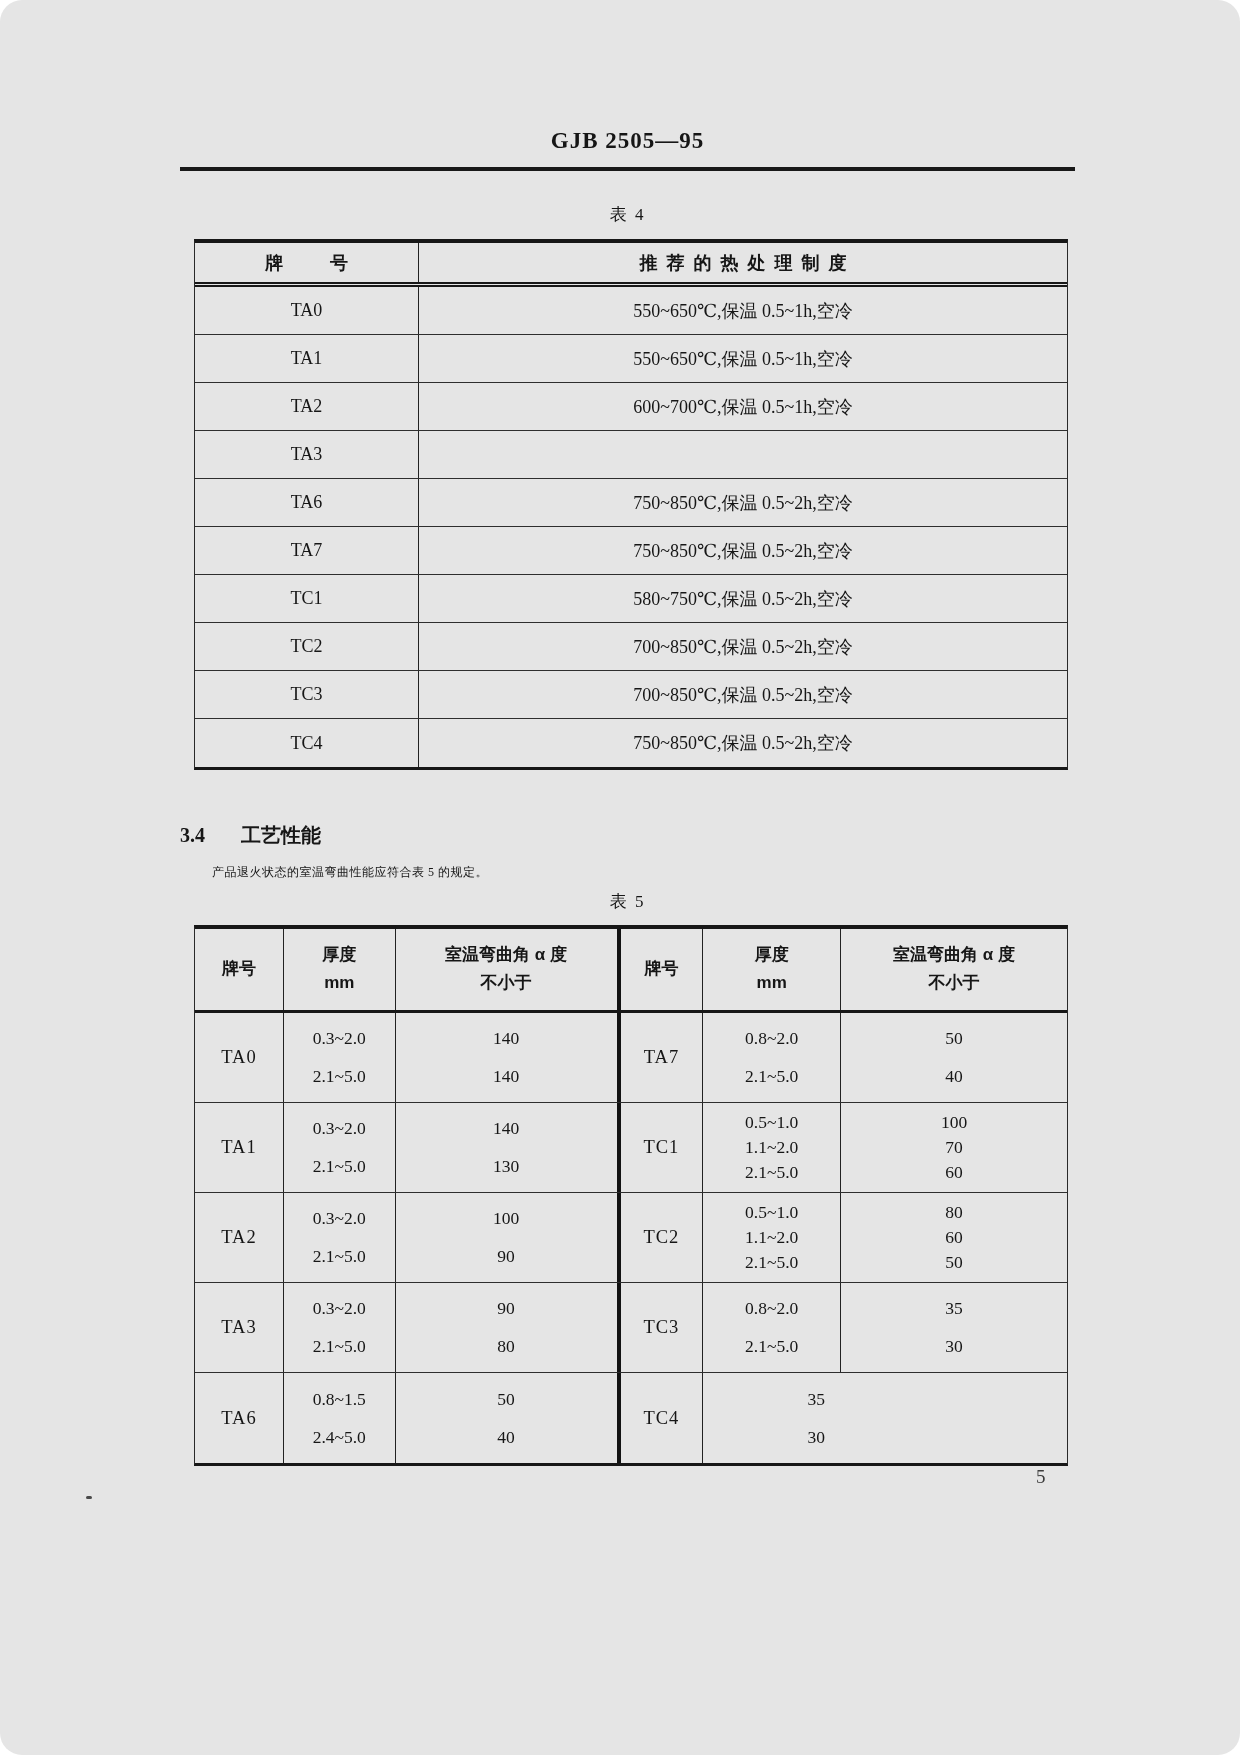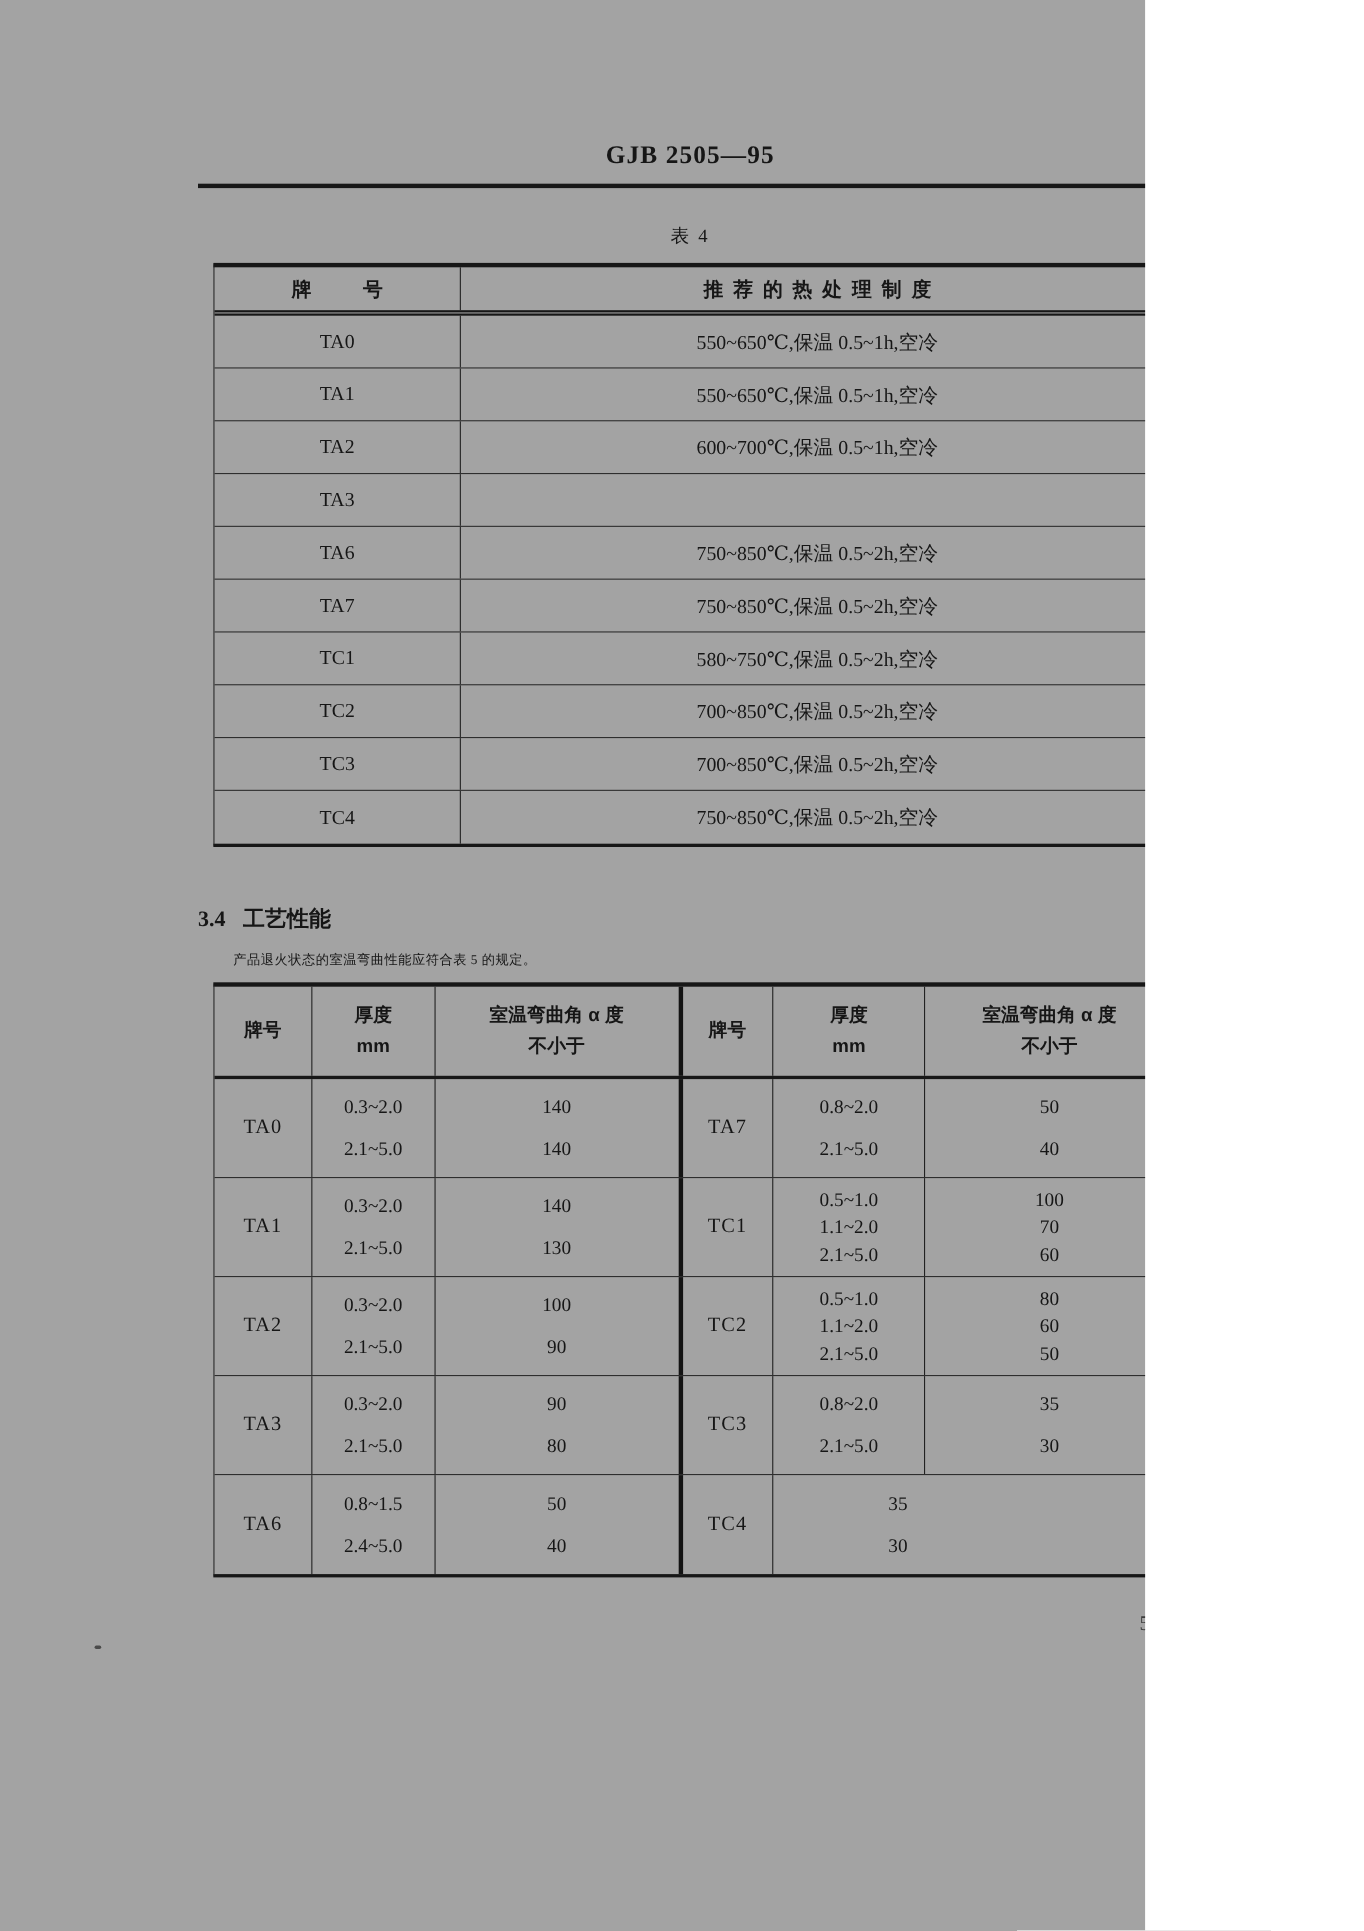"GJB 2505—95" .page { background: #a3a3a3 -> #e5e5e5; border-radius: none -> 22px; width: 1041px -> 1240px }
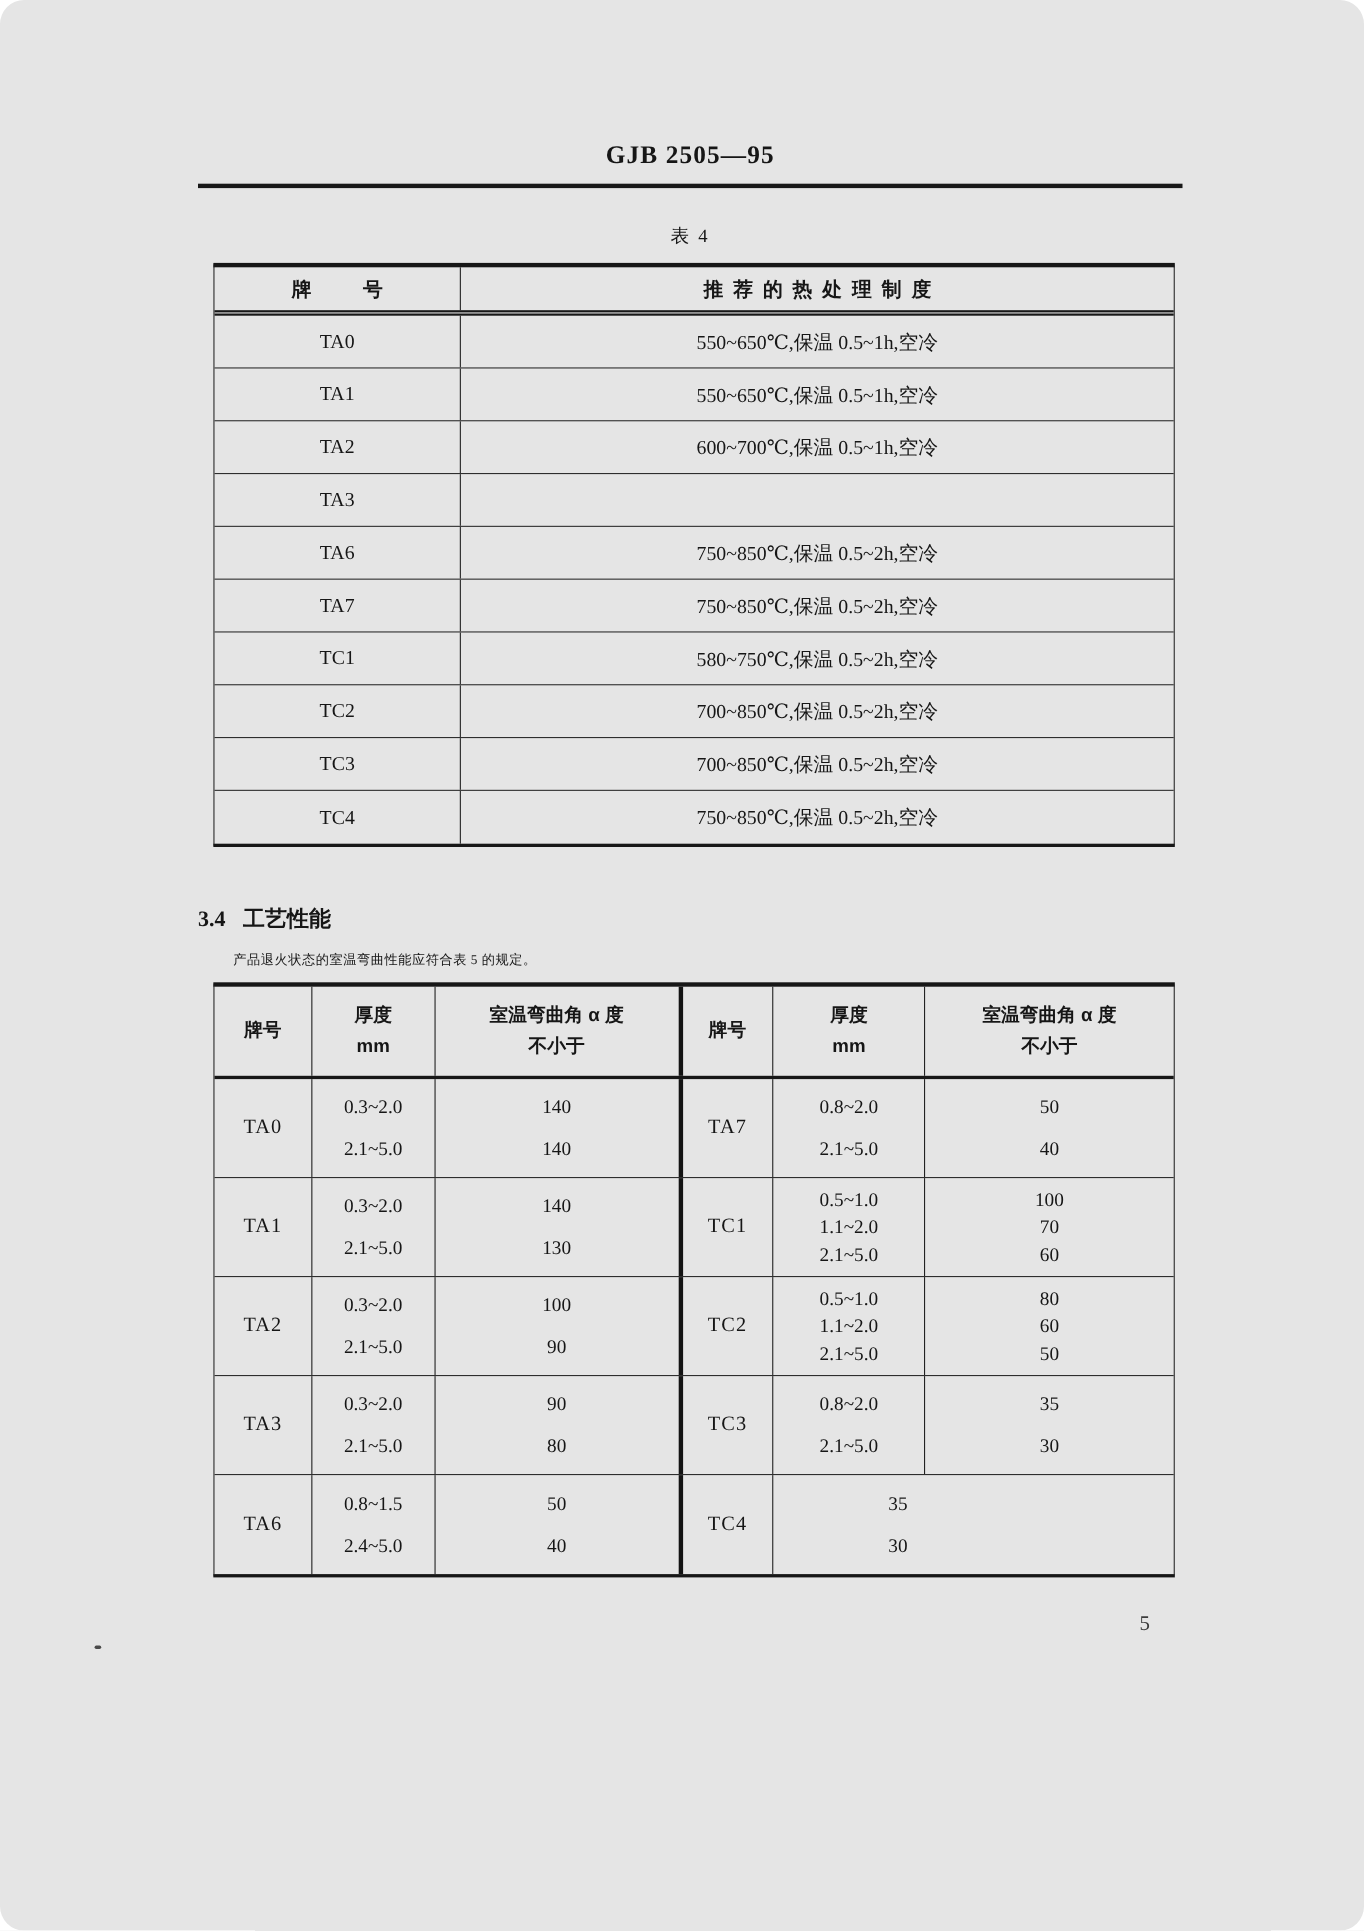"3.4" .section-head { gap: none -> 20px }
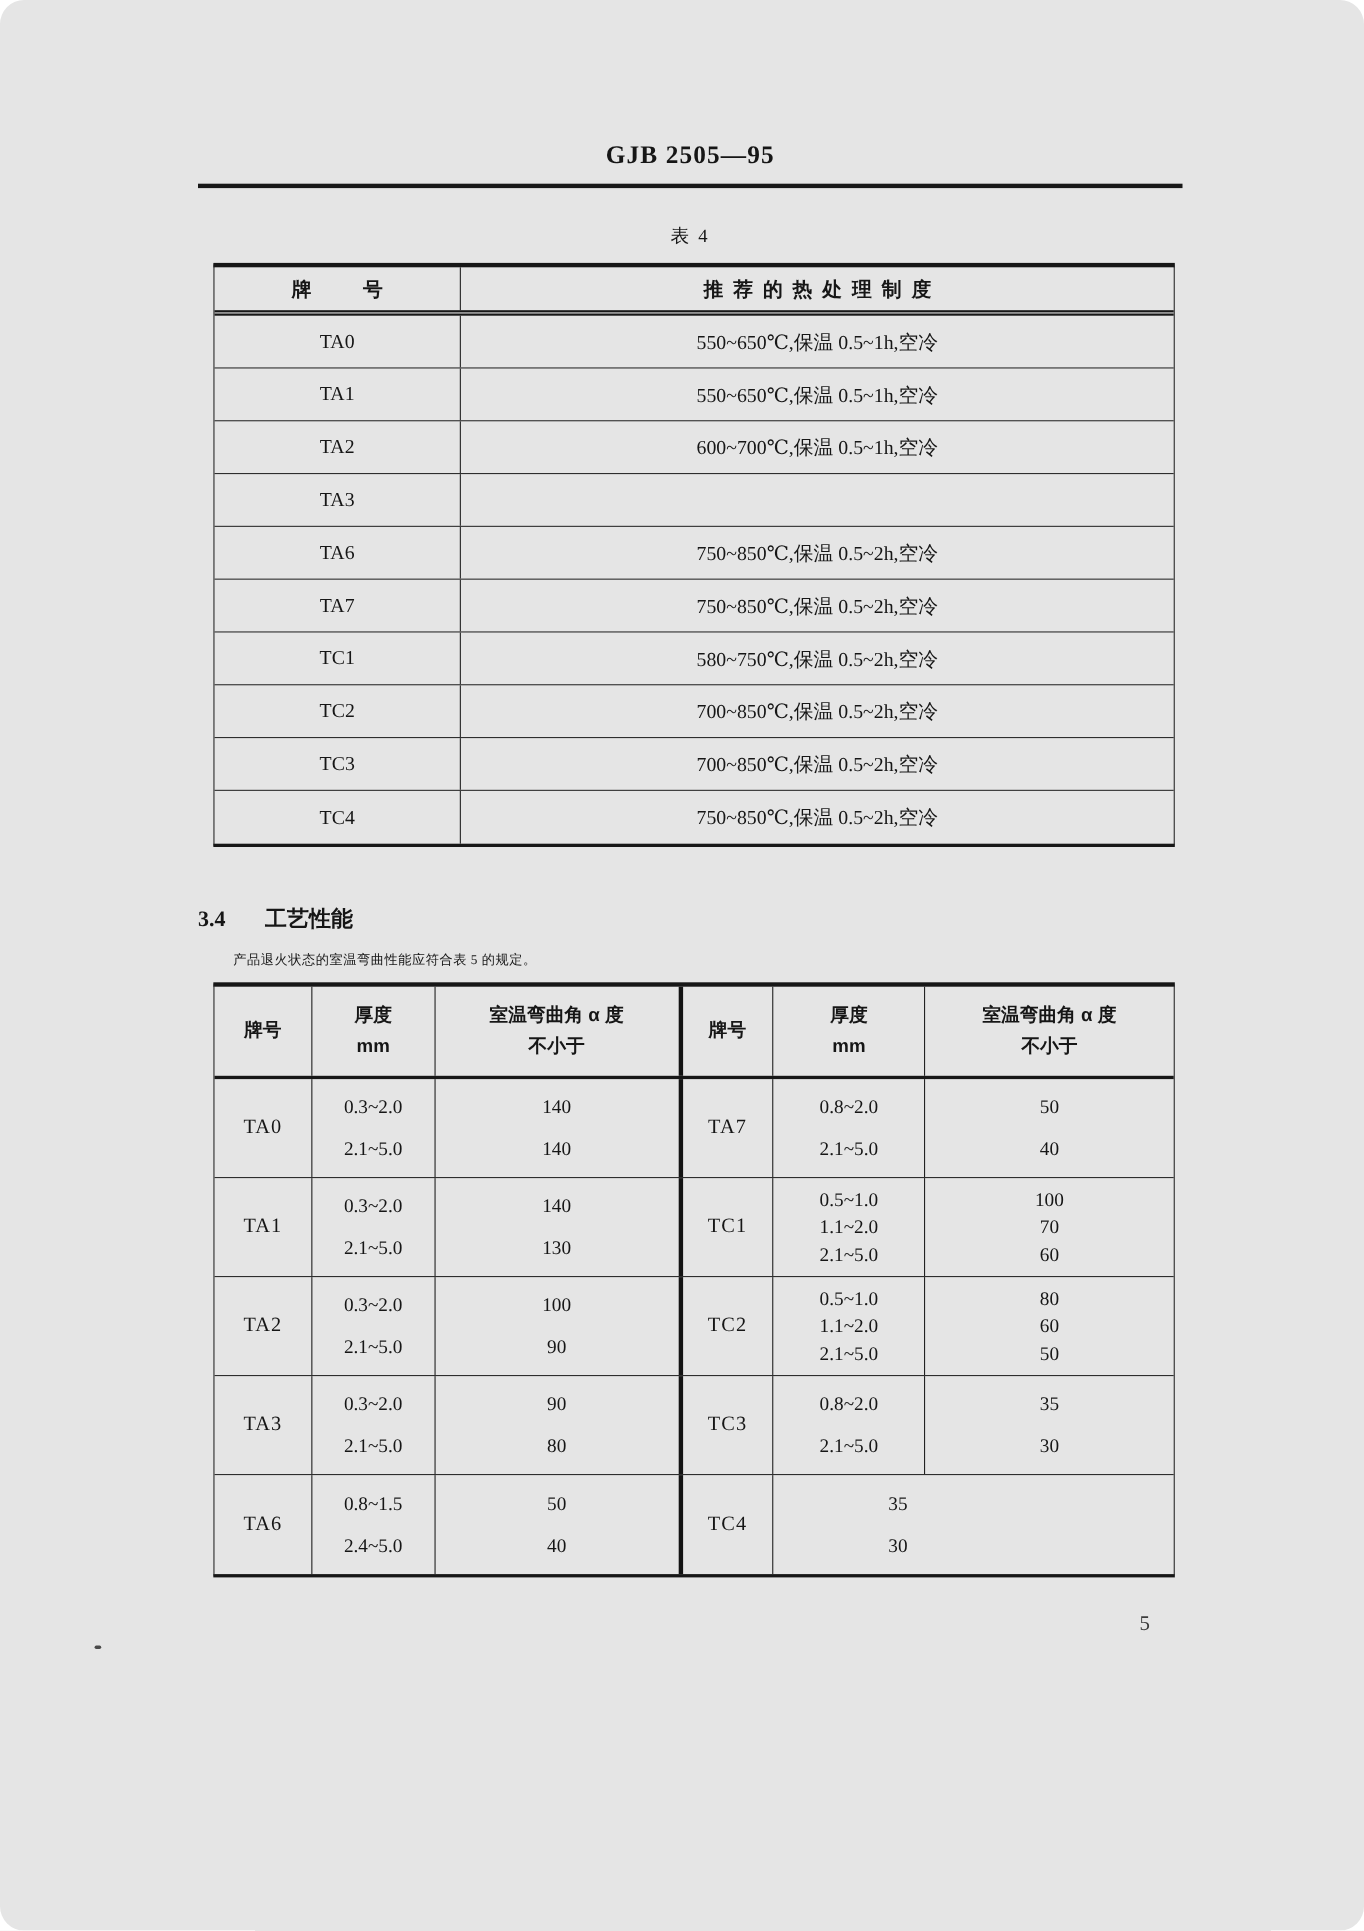"表 5" div.tbl-caption { html: none -> <div>表 5</div> }
